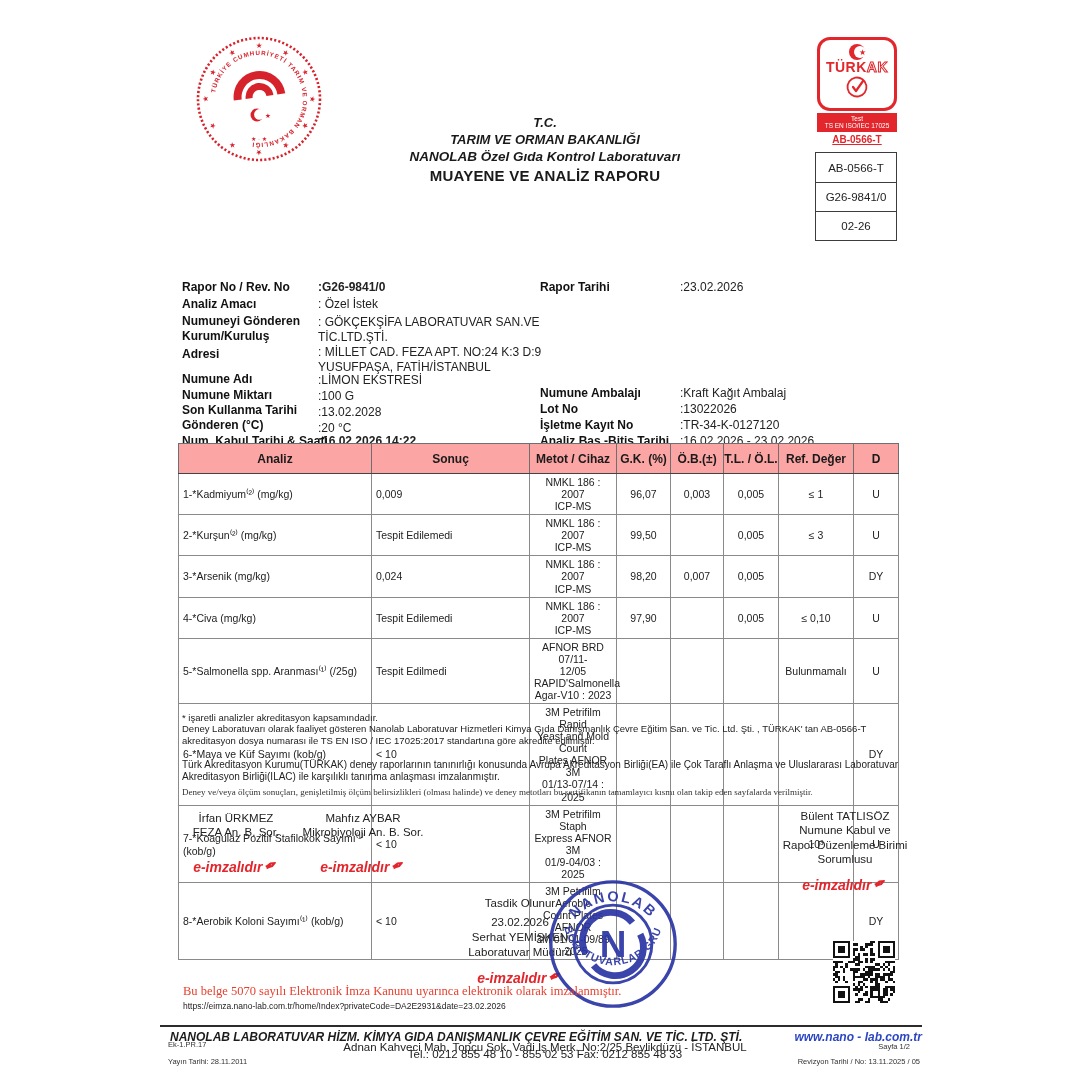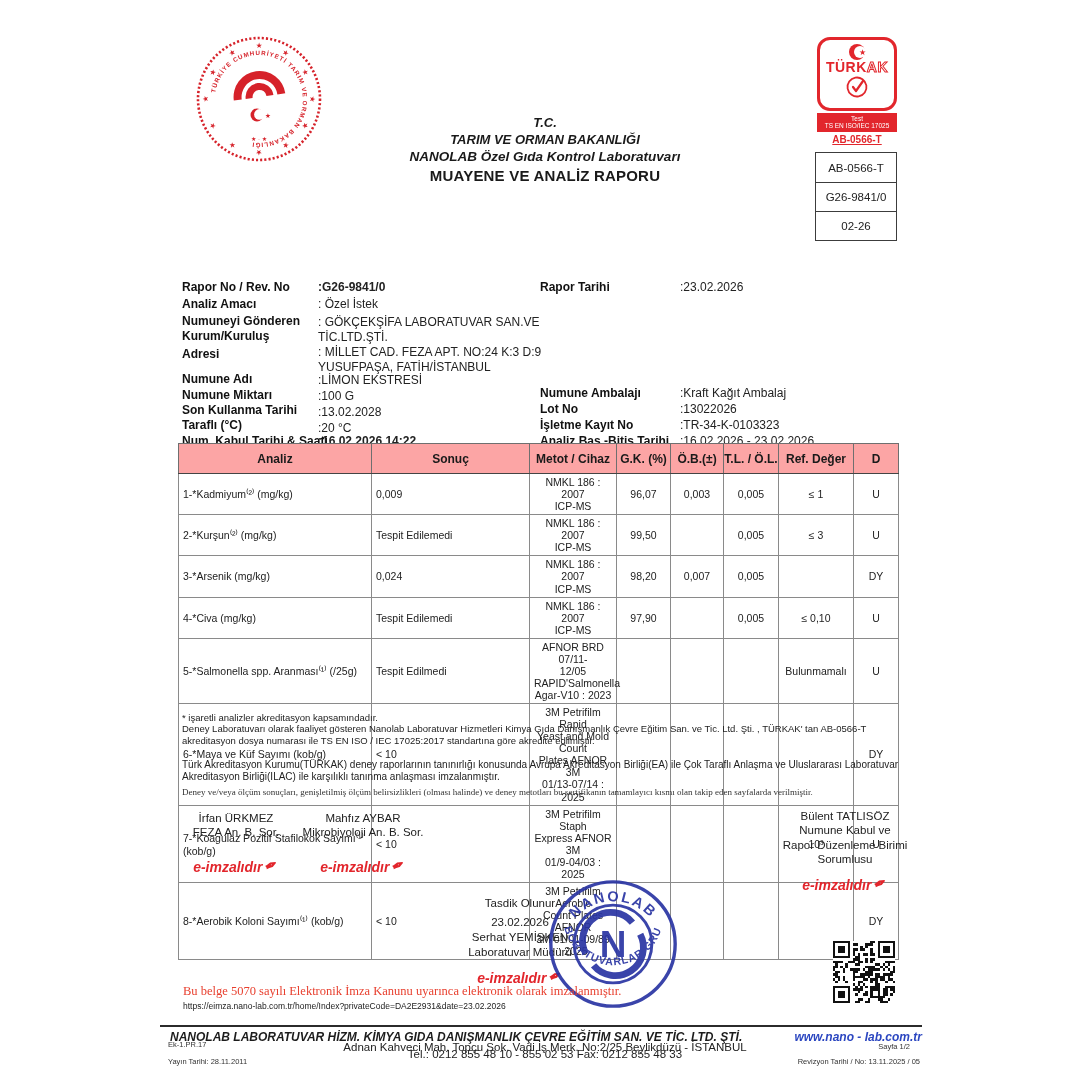"Taraflı (°C)" span.ilabel { text: Taraflı -> Gönderen }
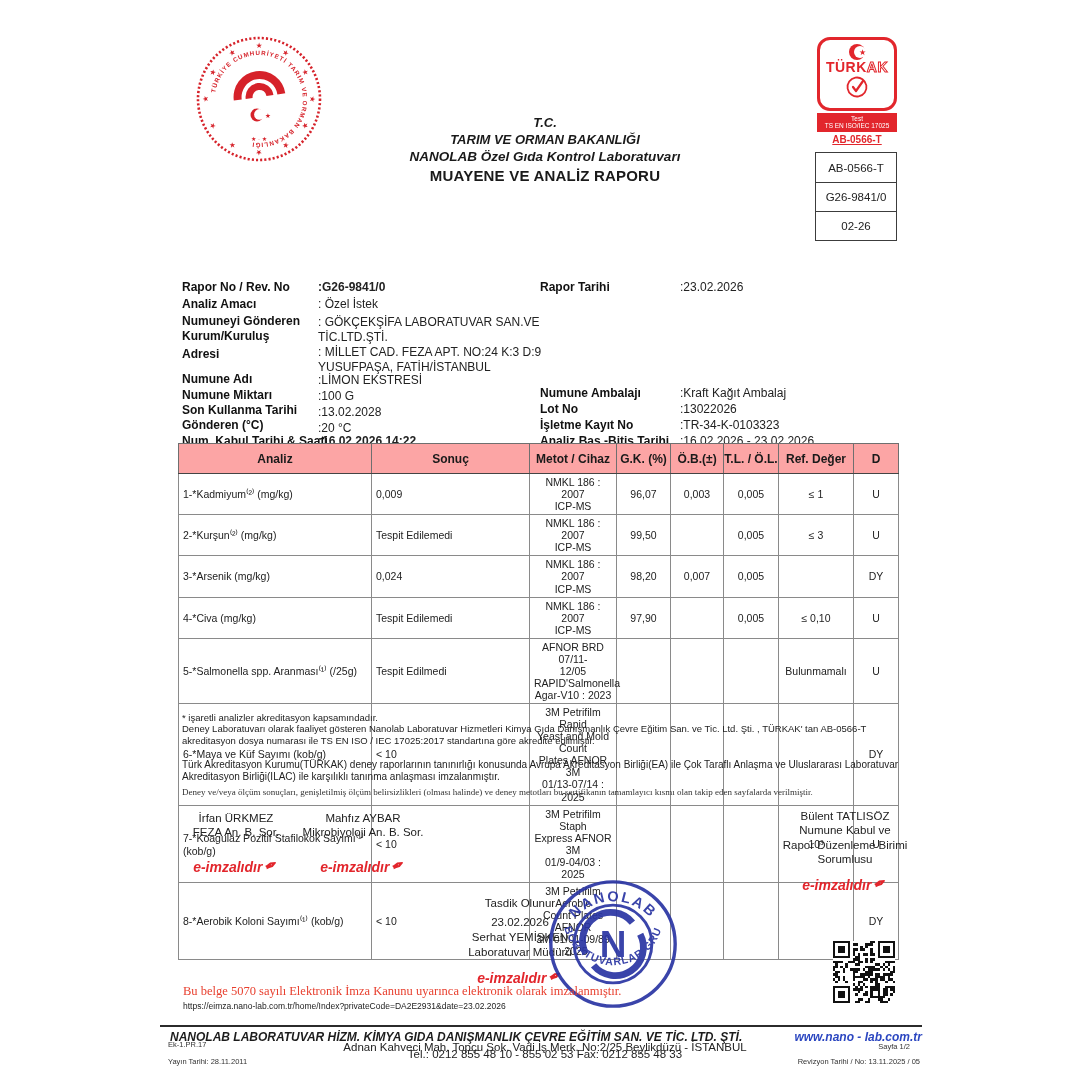":TR-34-K-0103323" span.ivalue { text: :TR-34-K-0103323 -> :TR-34-K-0127120 }
